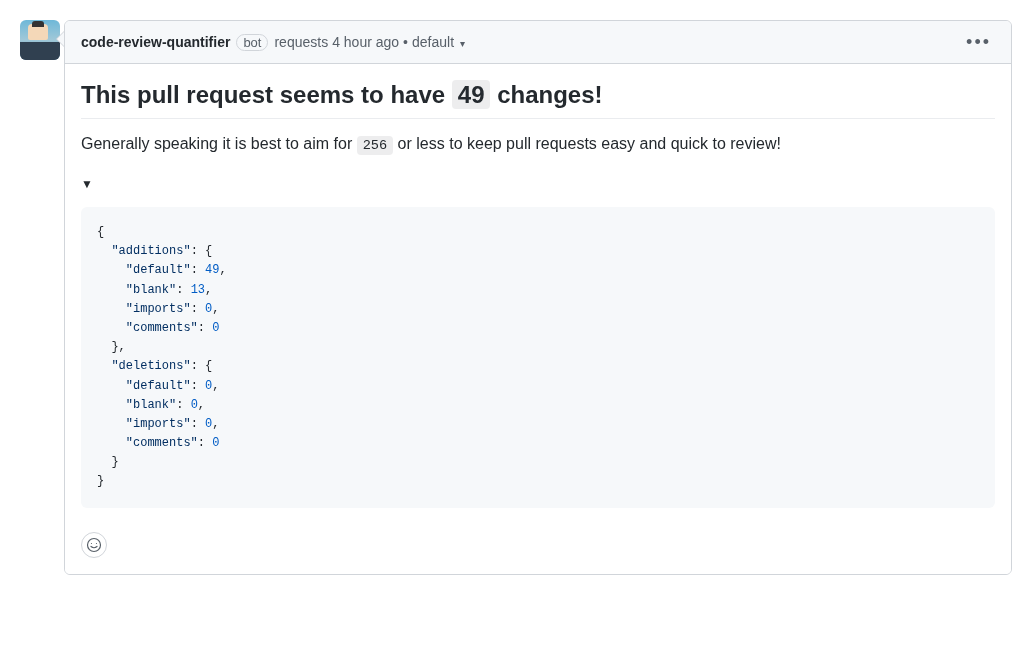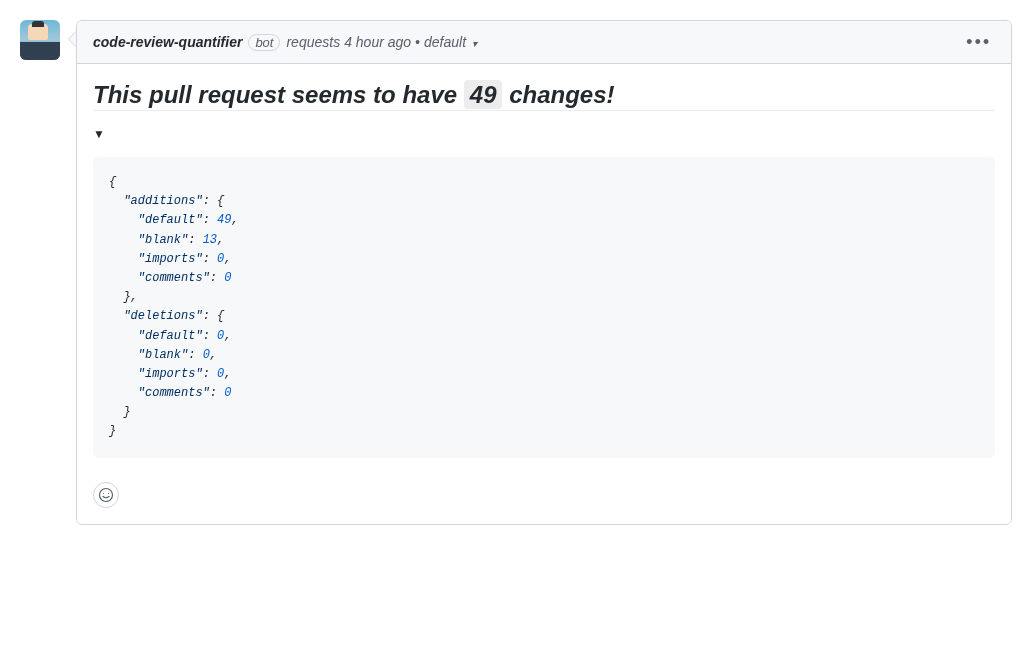"code-review-quantifier" .comment-wrapper { font-style: italic -> none; margin-left: 16px -> 4px }
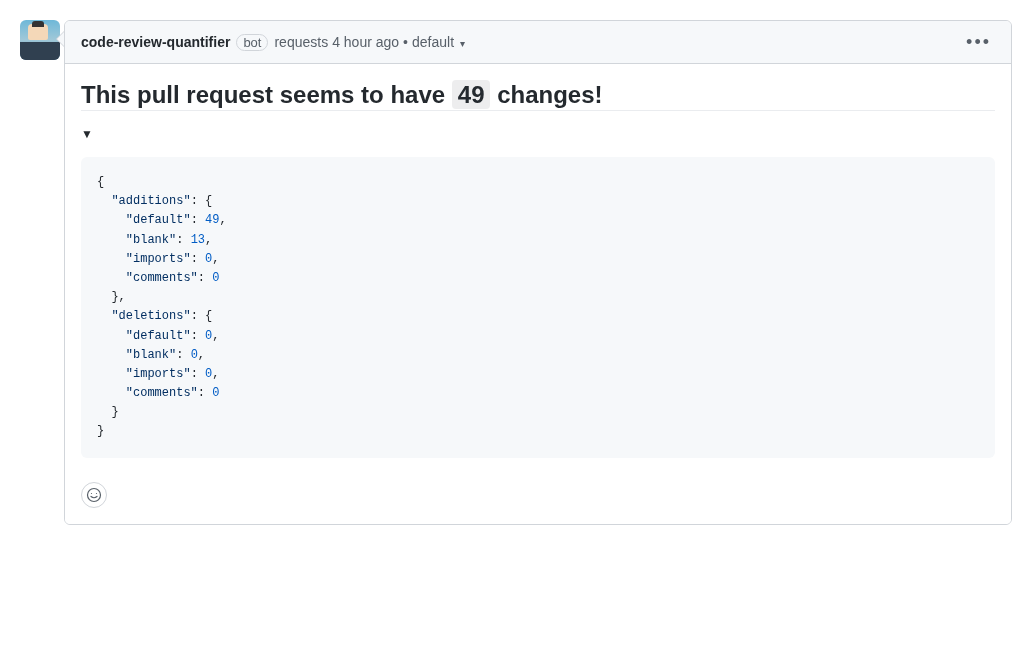"This pull request seems to" .title-section { padding-bottom: none -> 8px }
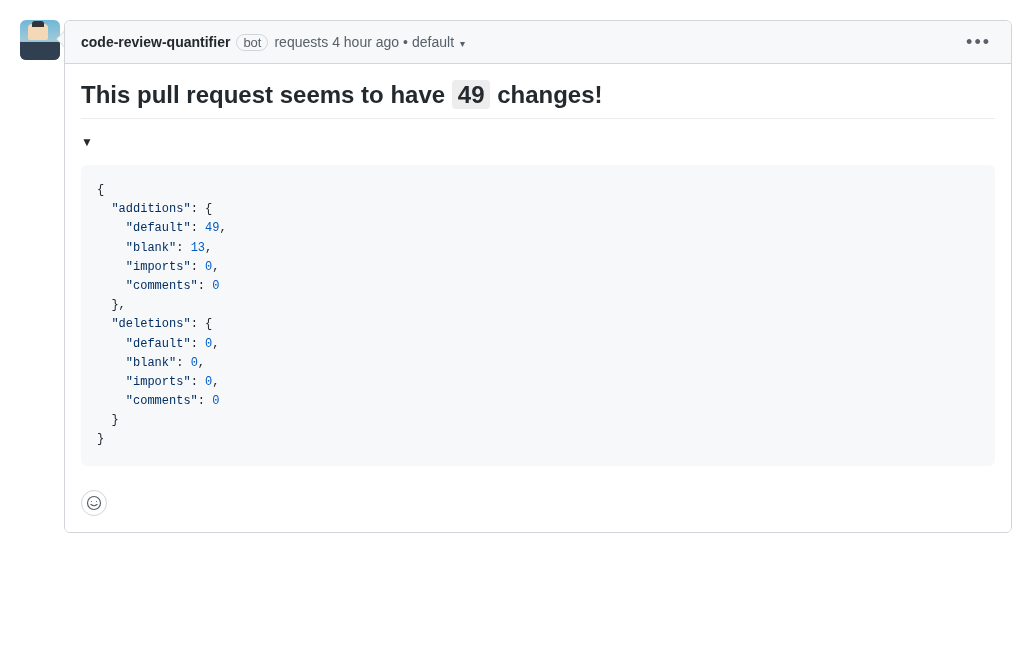"Generally speaking it is best" p.guidance { html: none -> <p> <span>Generally speaking it is best to aim for </span><code>256</code><span> or less to keep pull requests easy and quick to review!</span> </p> }
